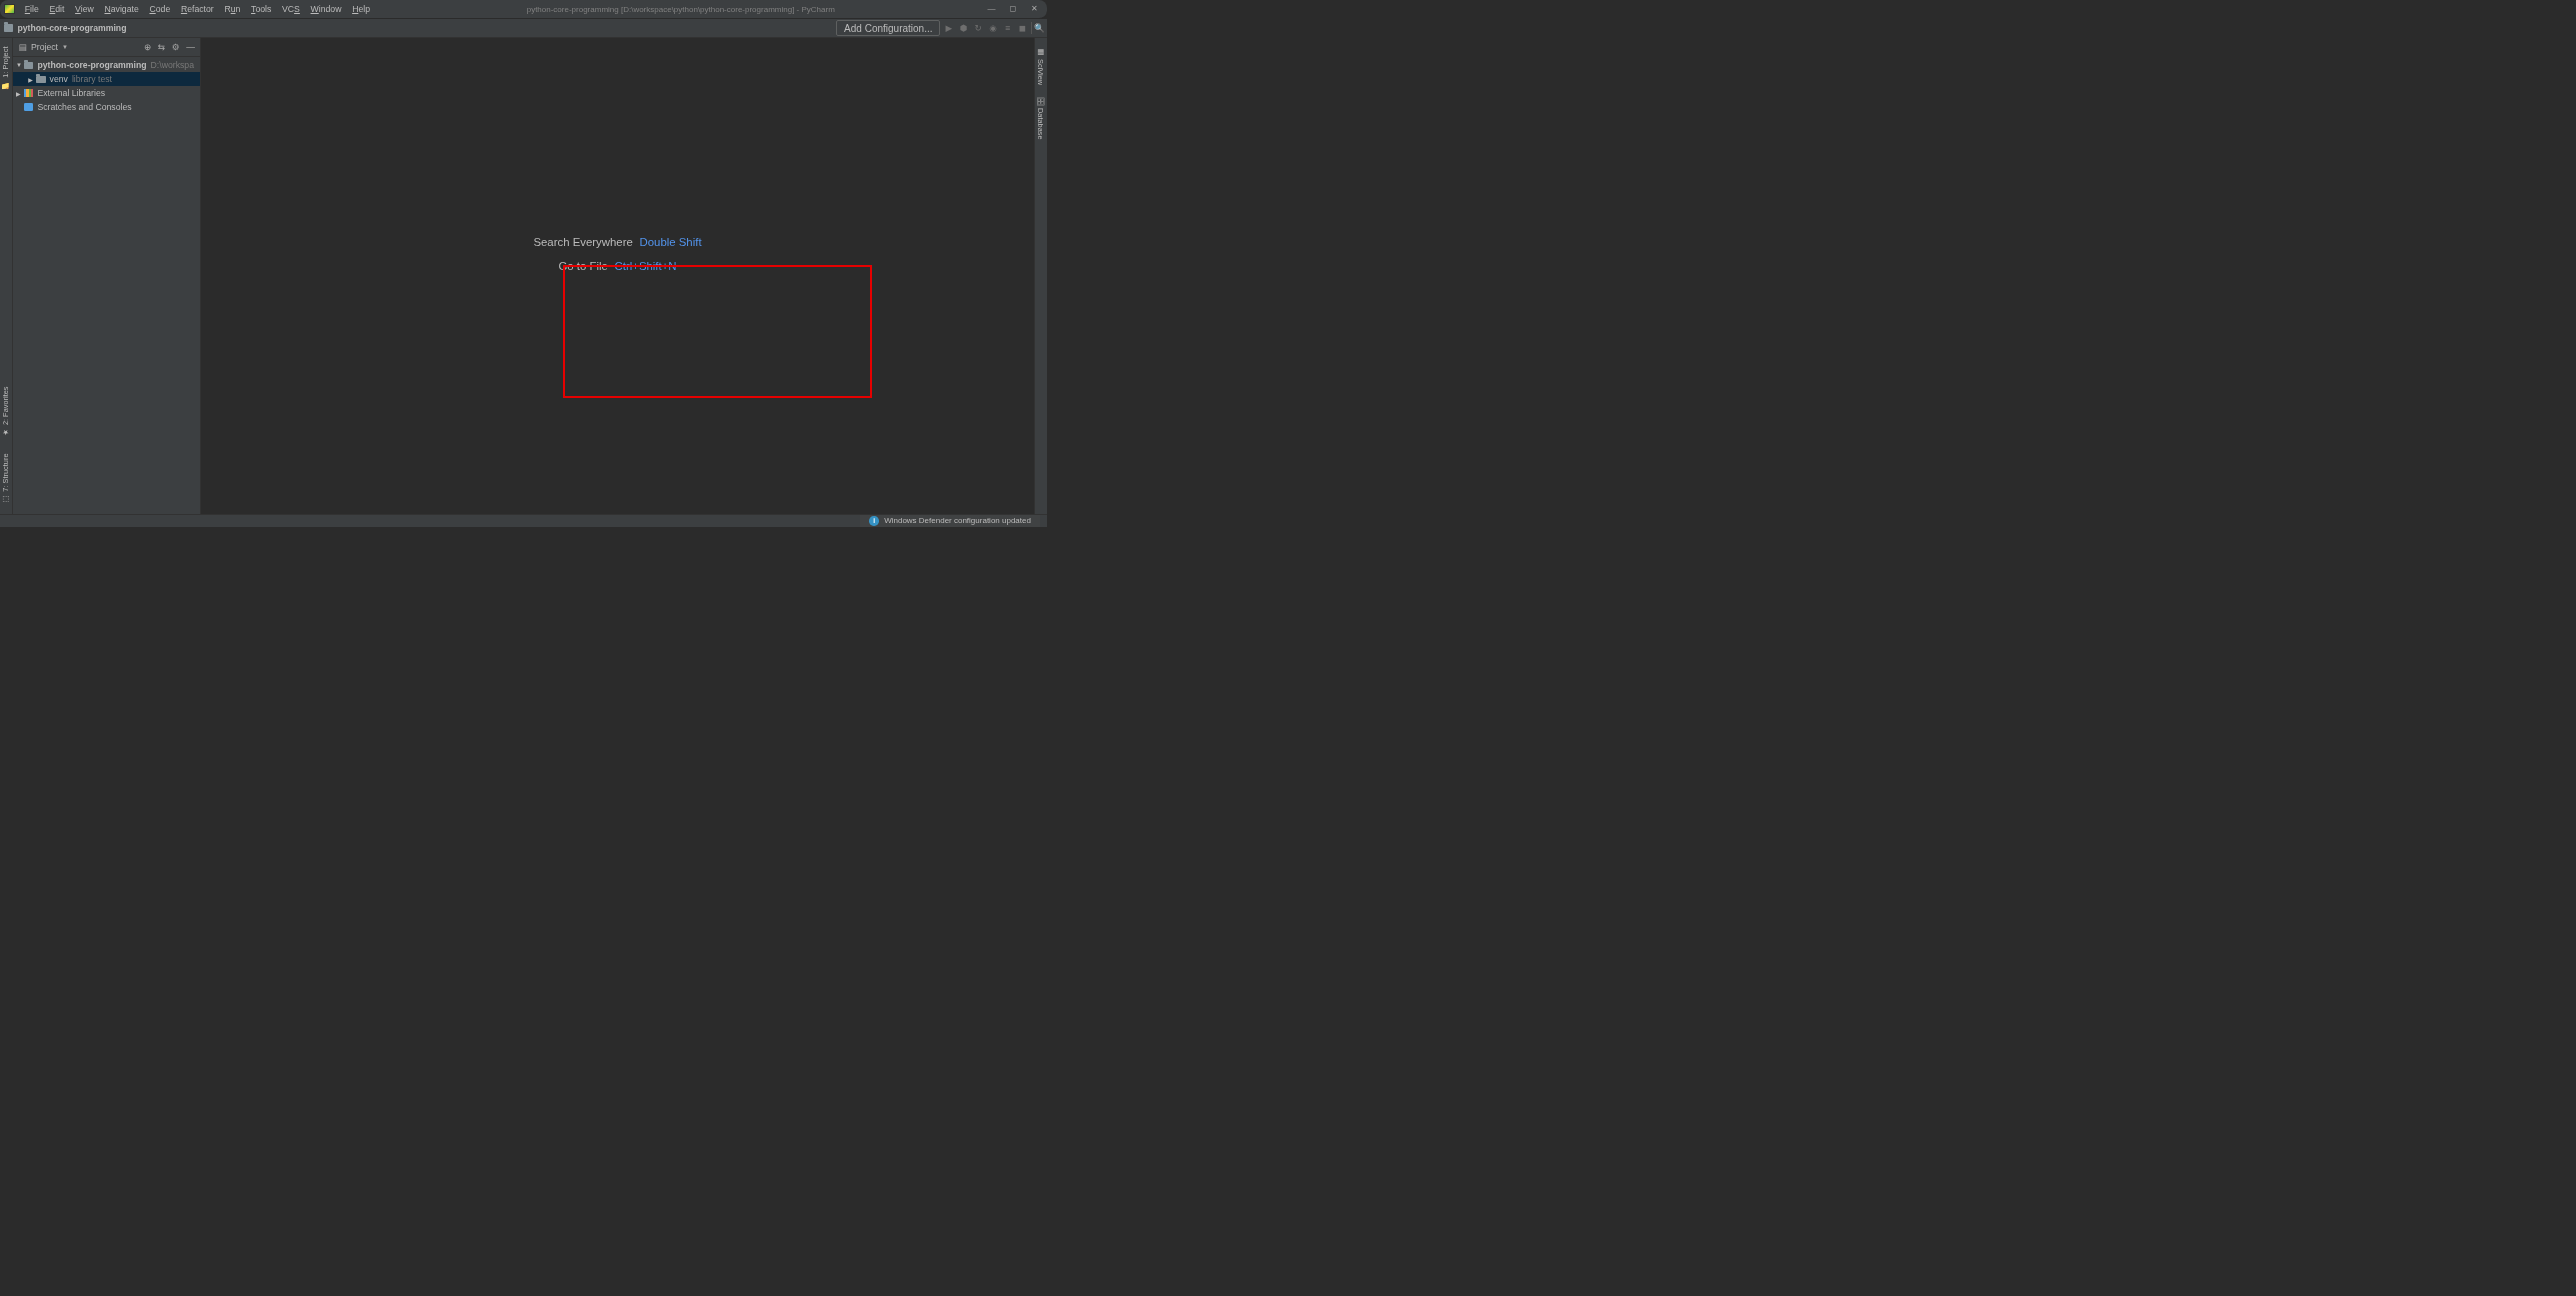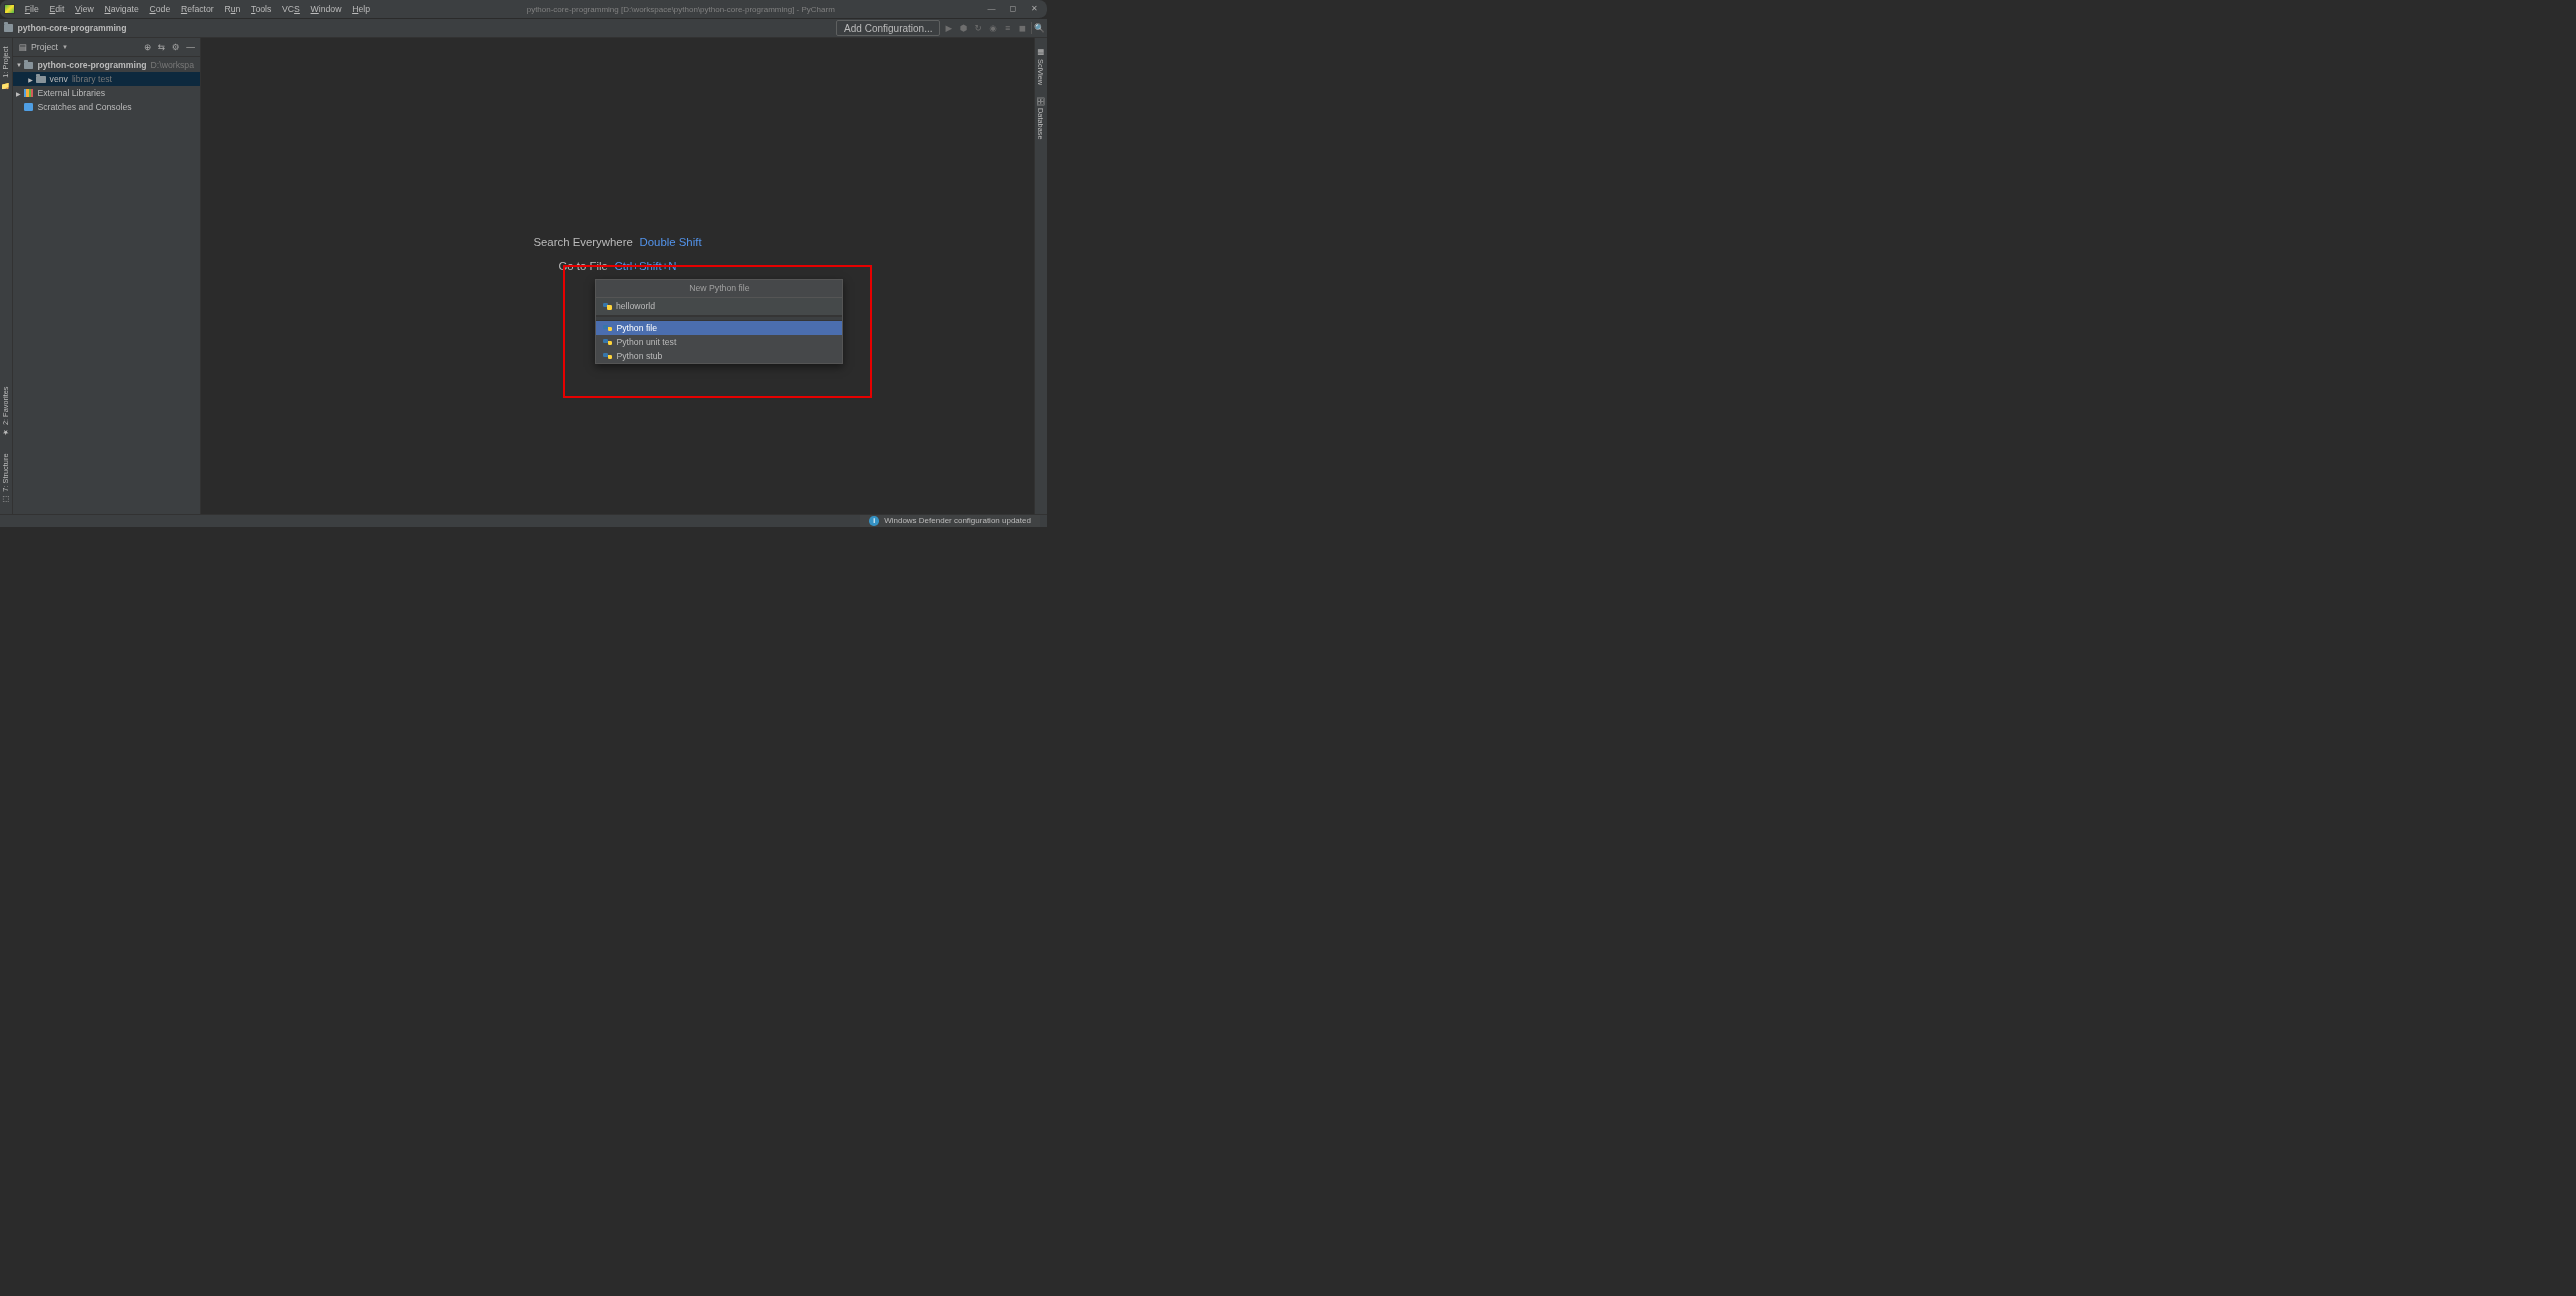"New Python file" div.popup { html: <div> <div>New Python file</div> <div> <span></span> <input> </div> <div></div> <div> <div> <span></span> <span>Python file</span> </div> <div> <span></span> <span>Python unit test</span> </div> <div> <span></span> <span>Python stub</span> </div> </div> </div> -> none }
